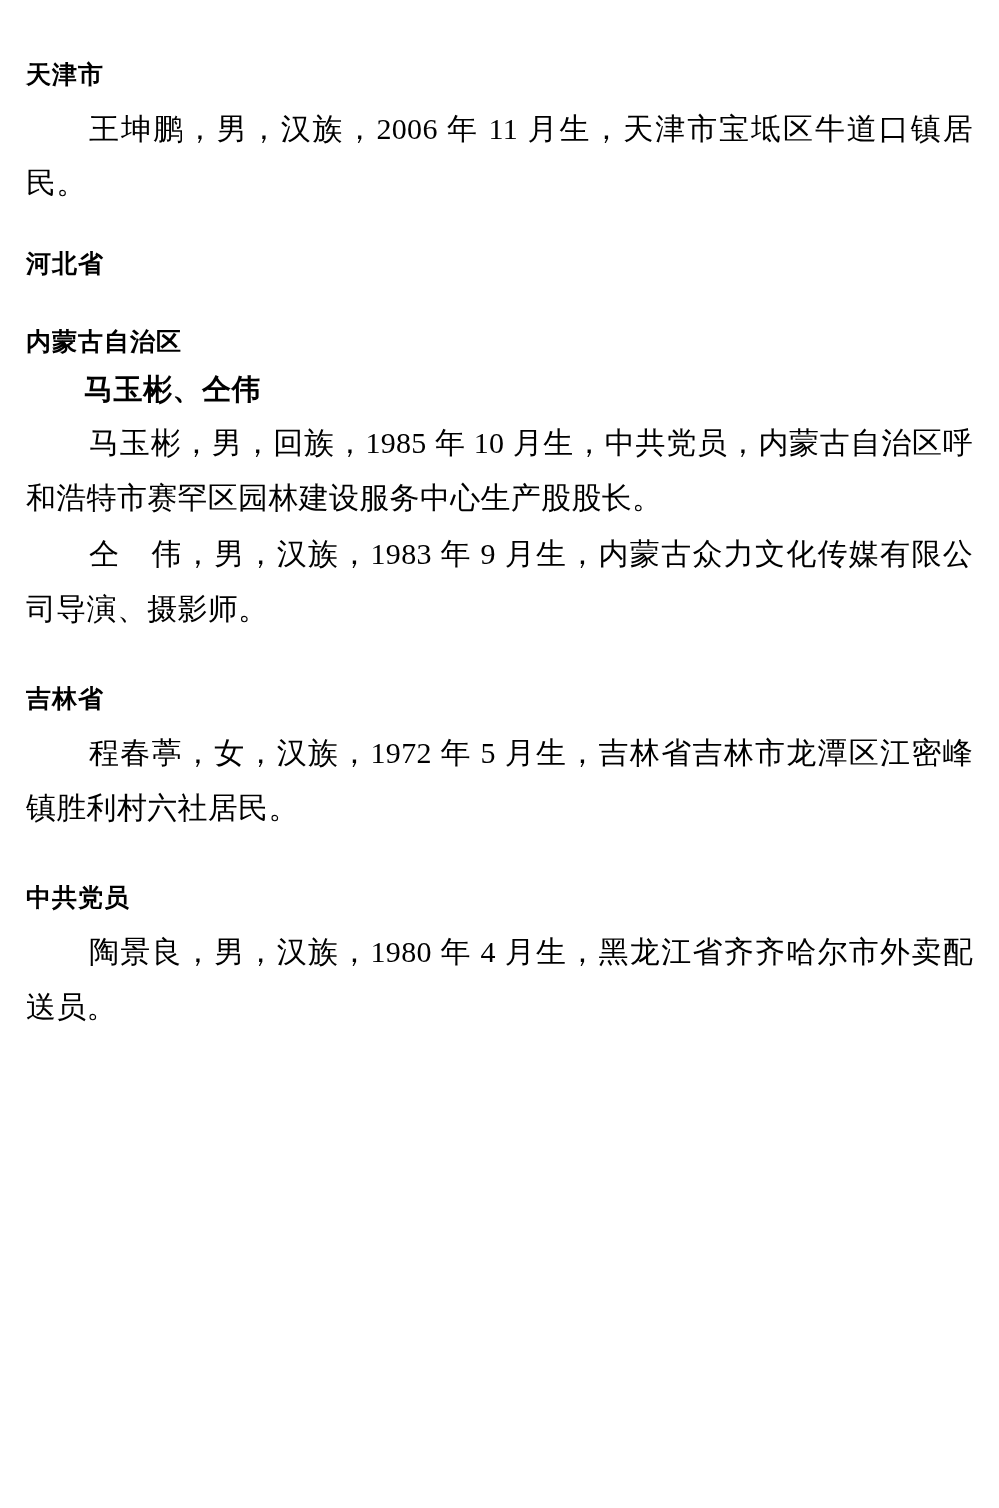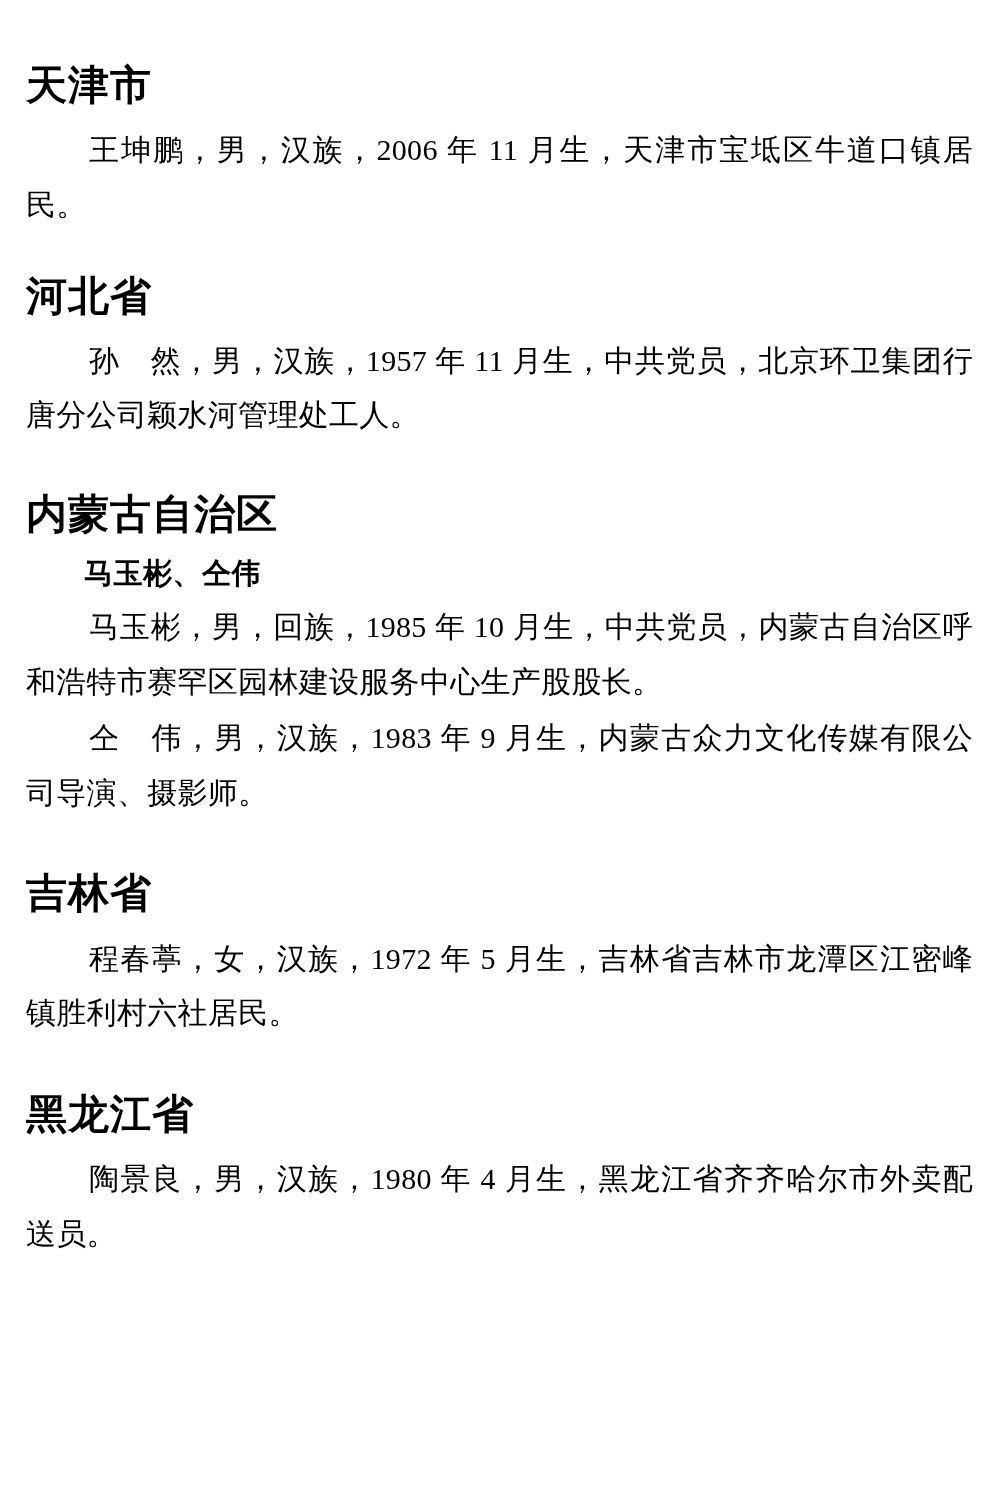"天津市" .province { font-size: 41px -> 25px }
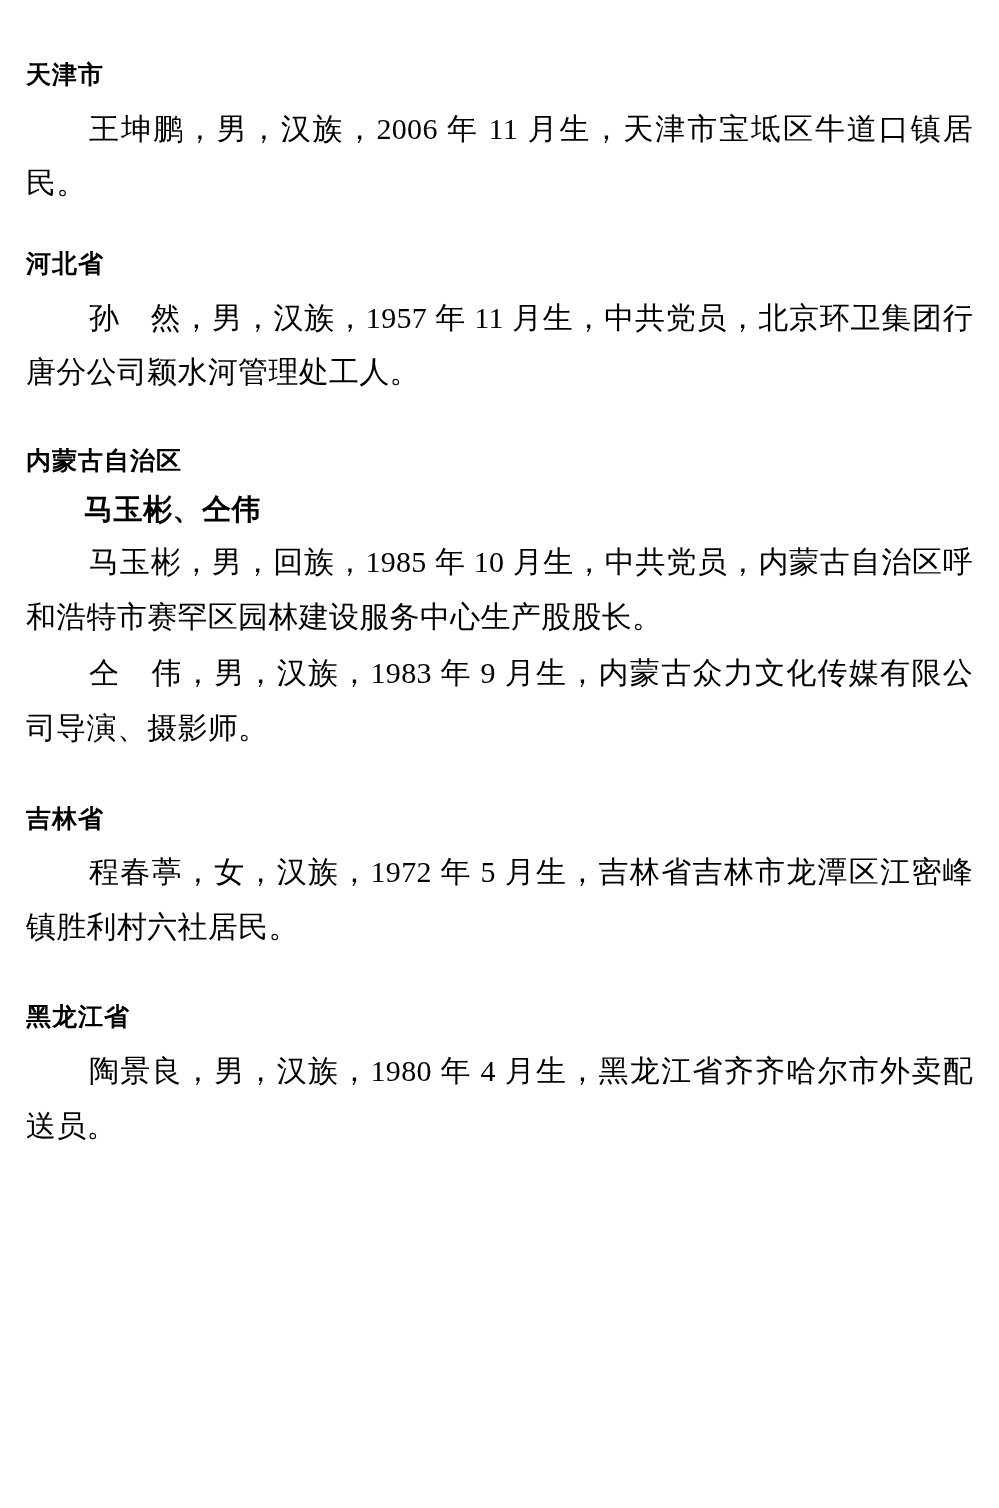"孙 然，男，汉族，1957 年 11" p.para { html: <p>孙 然，男，汉族，1957 年 11 月生，中共党员，北京环卫集团行唐分公司颖水河管理处工人。</p> -> none }
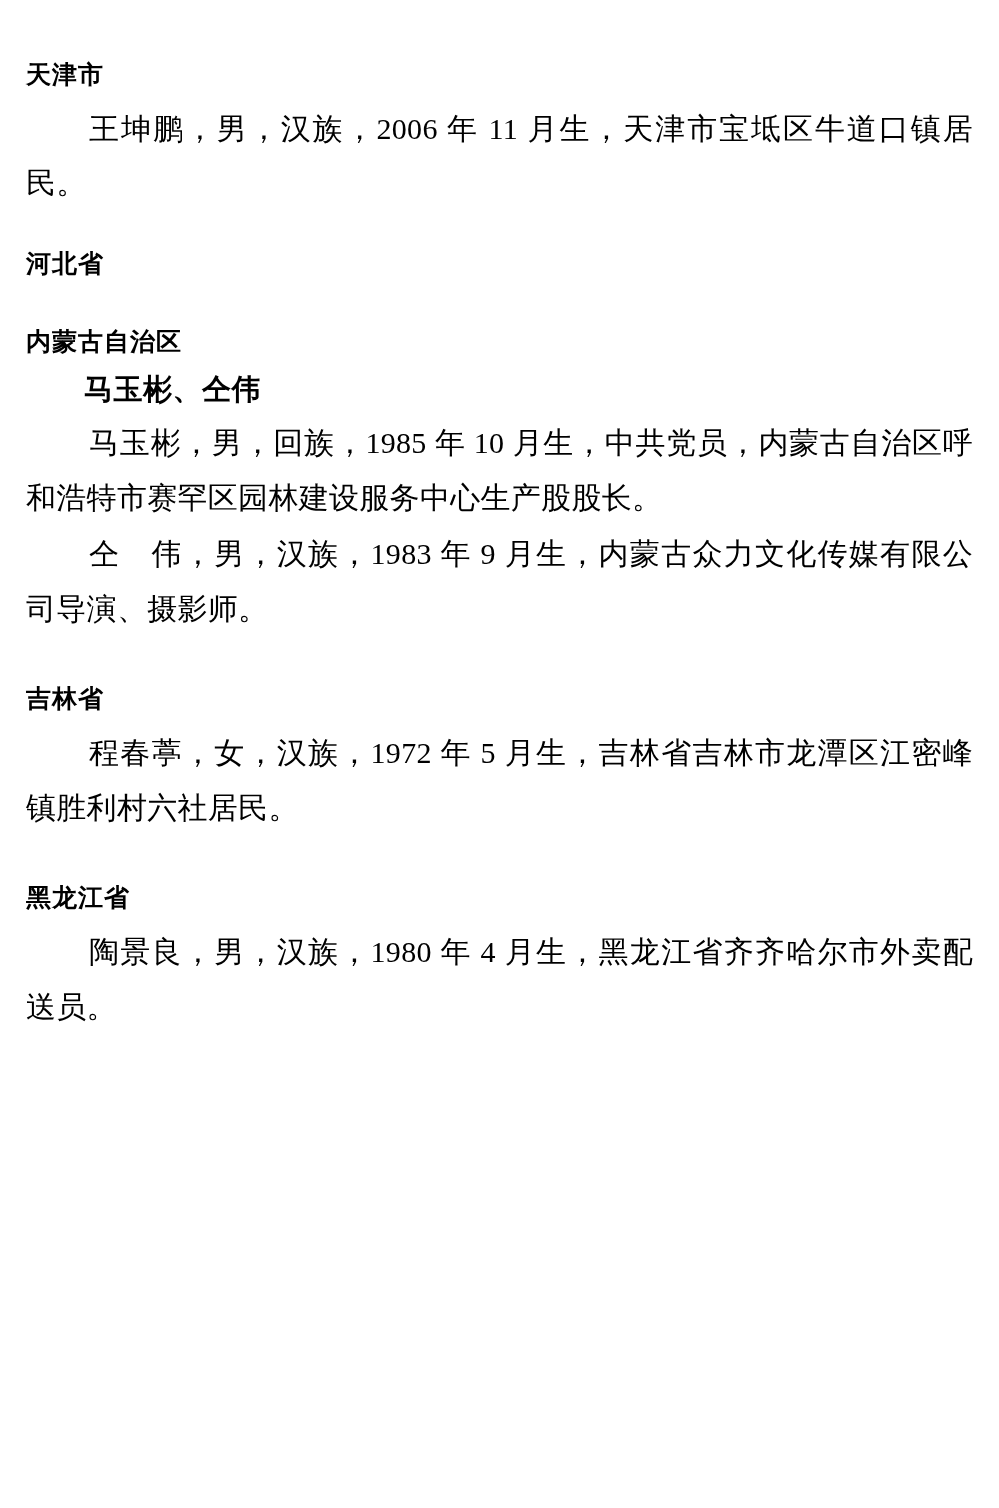"黑龙江省" h2.province { text: 黑龙江省 -> 中共党员 }
